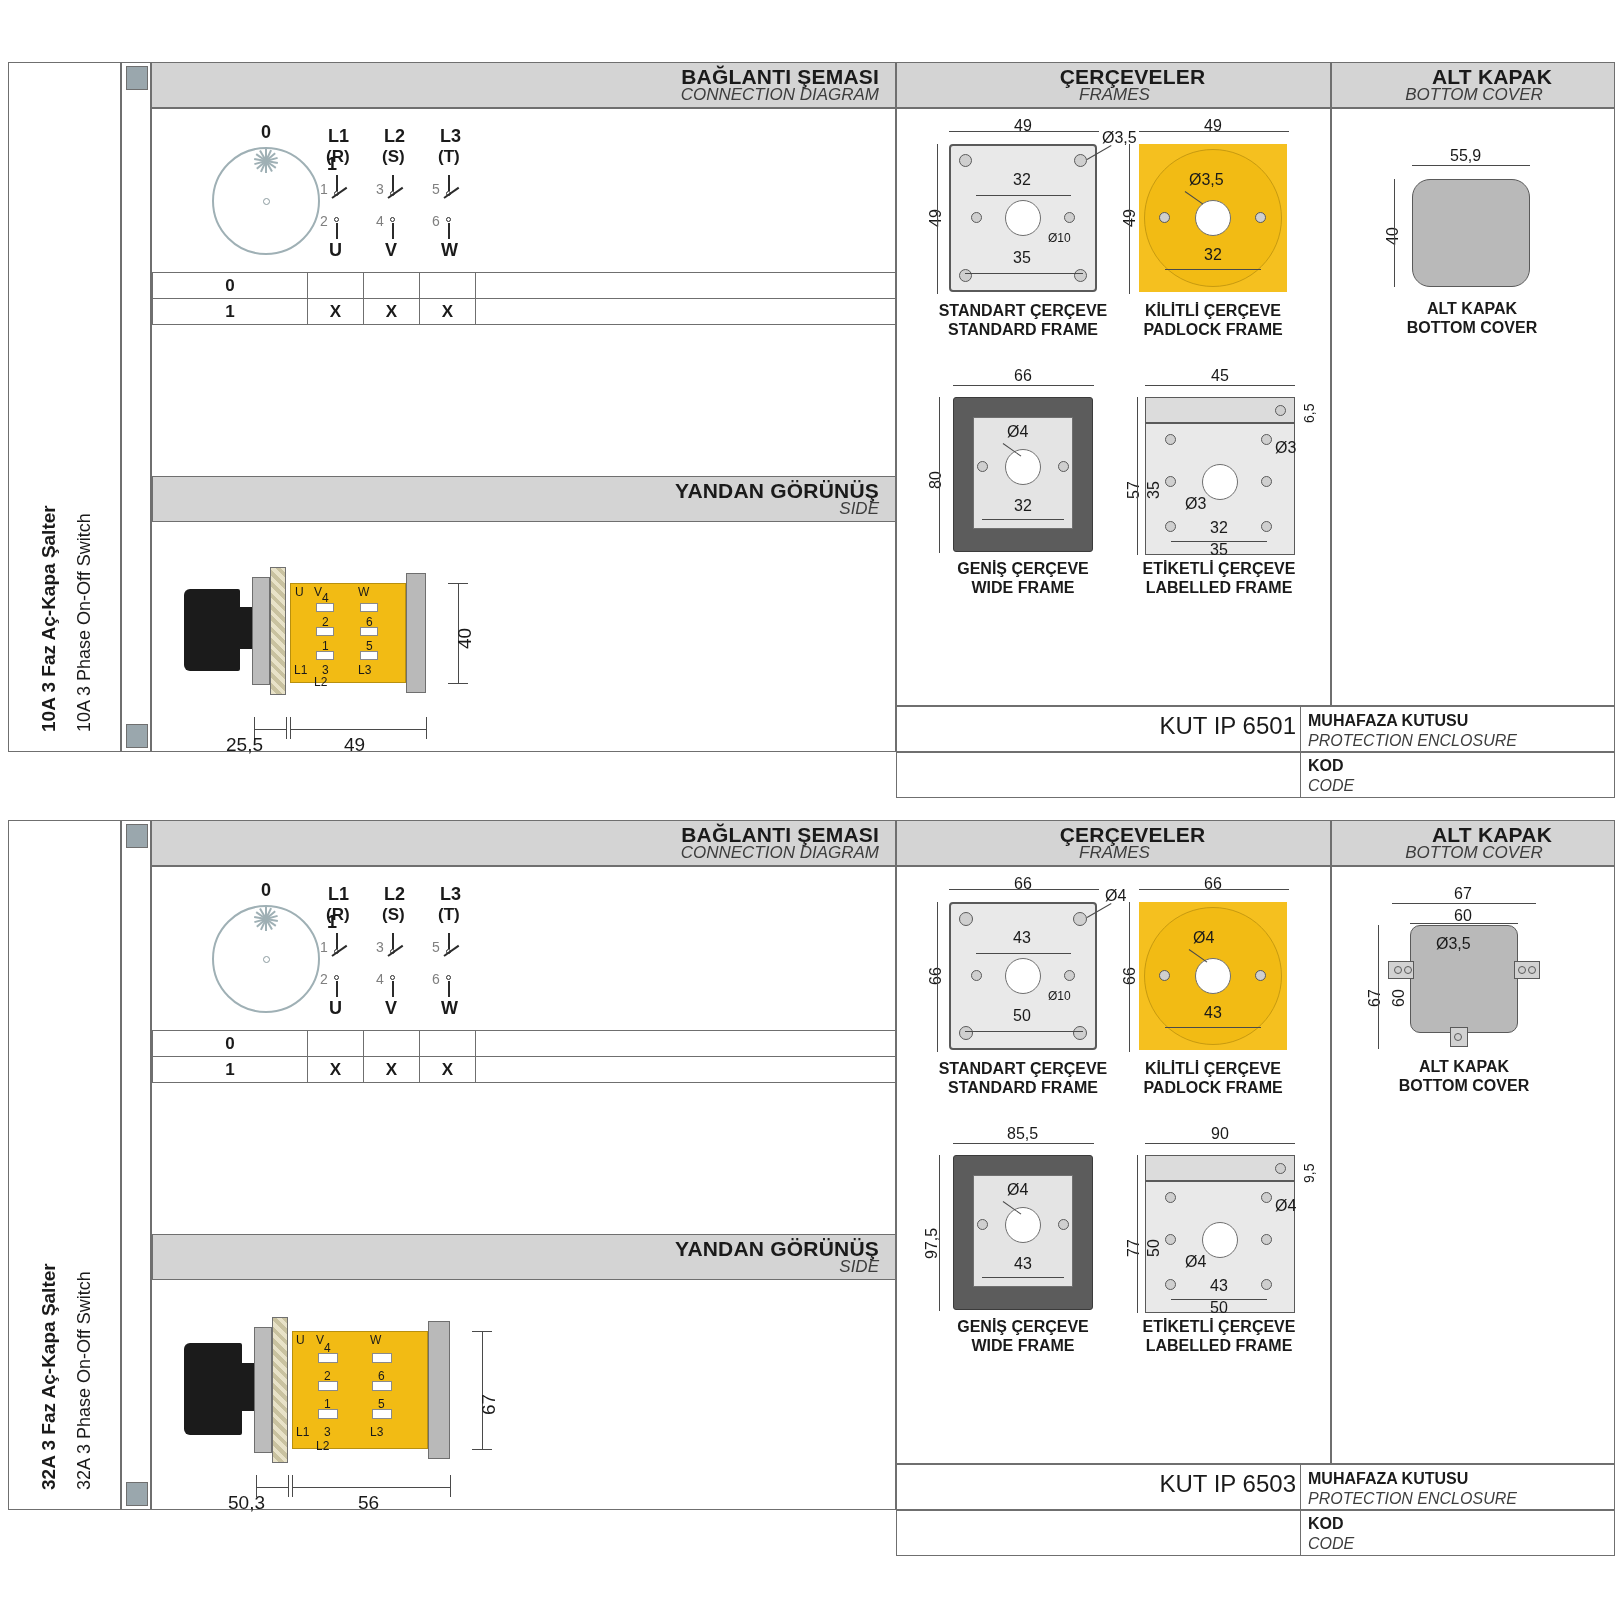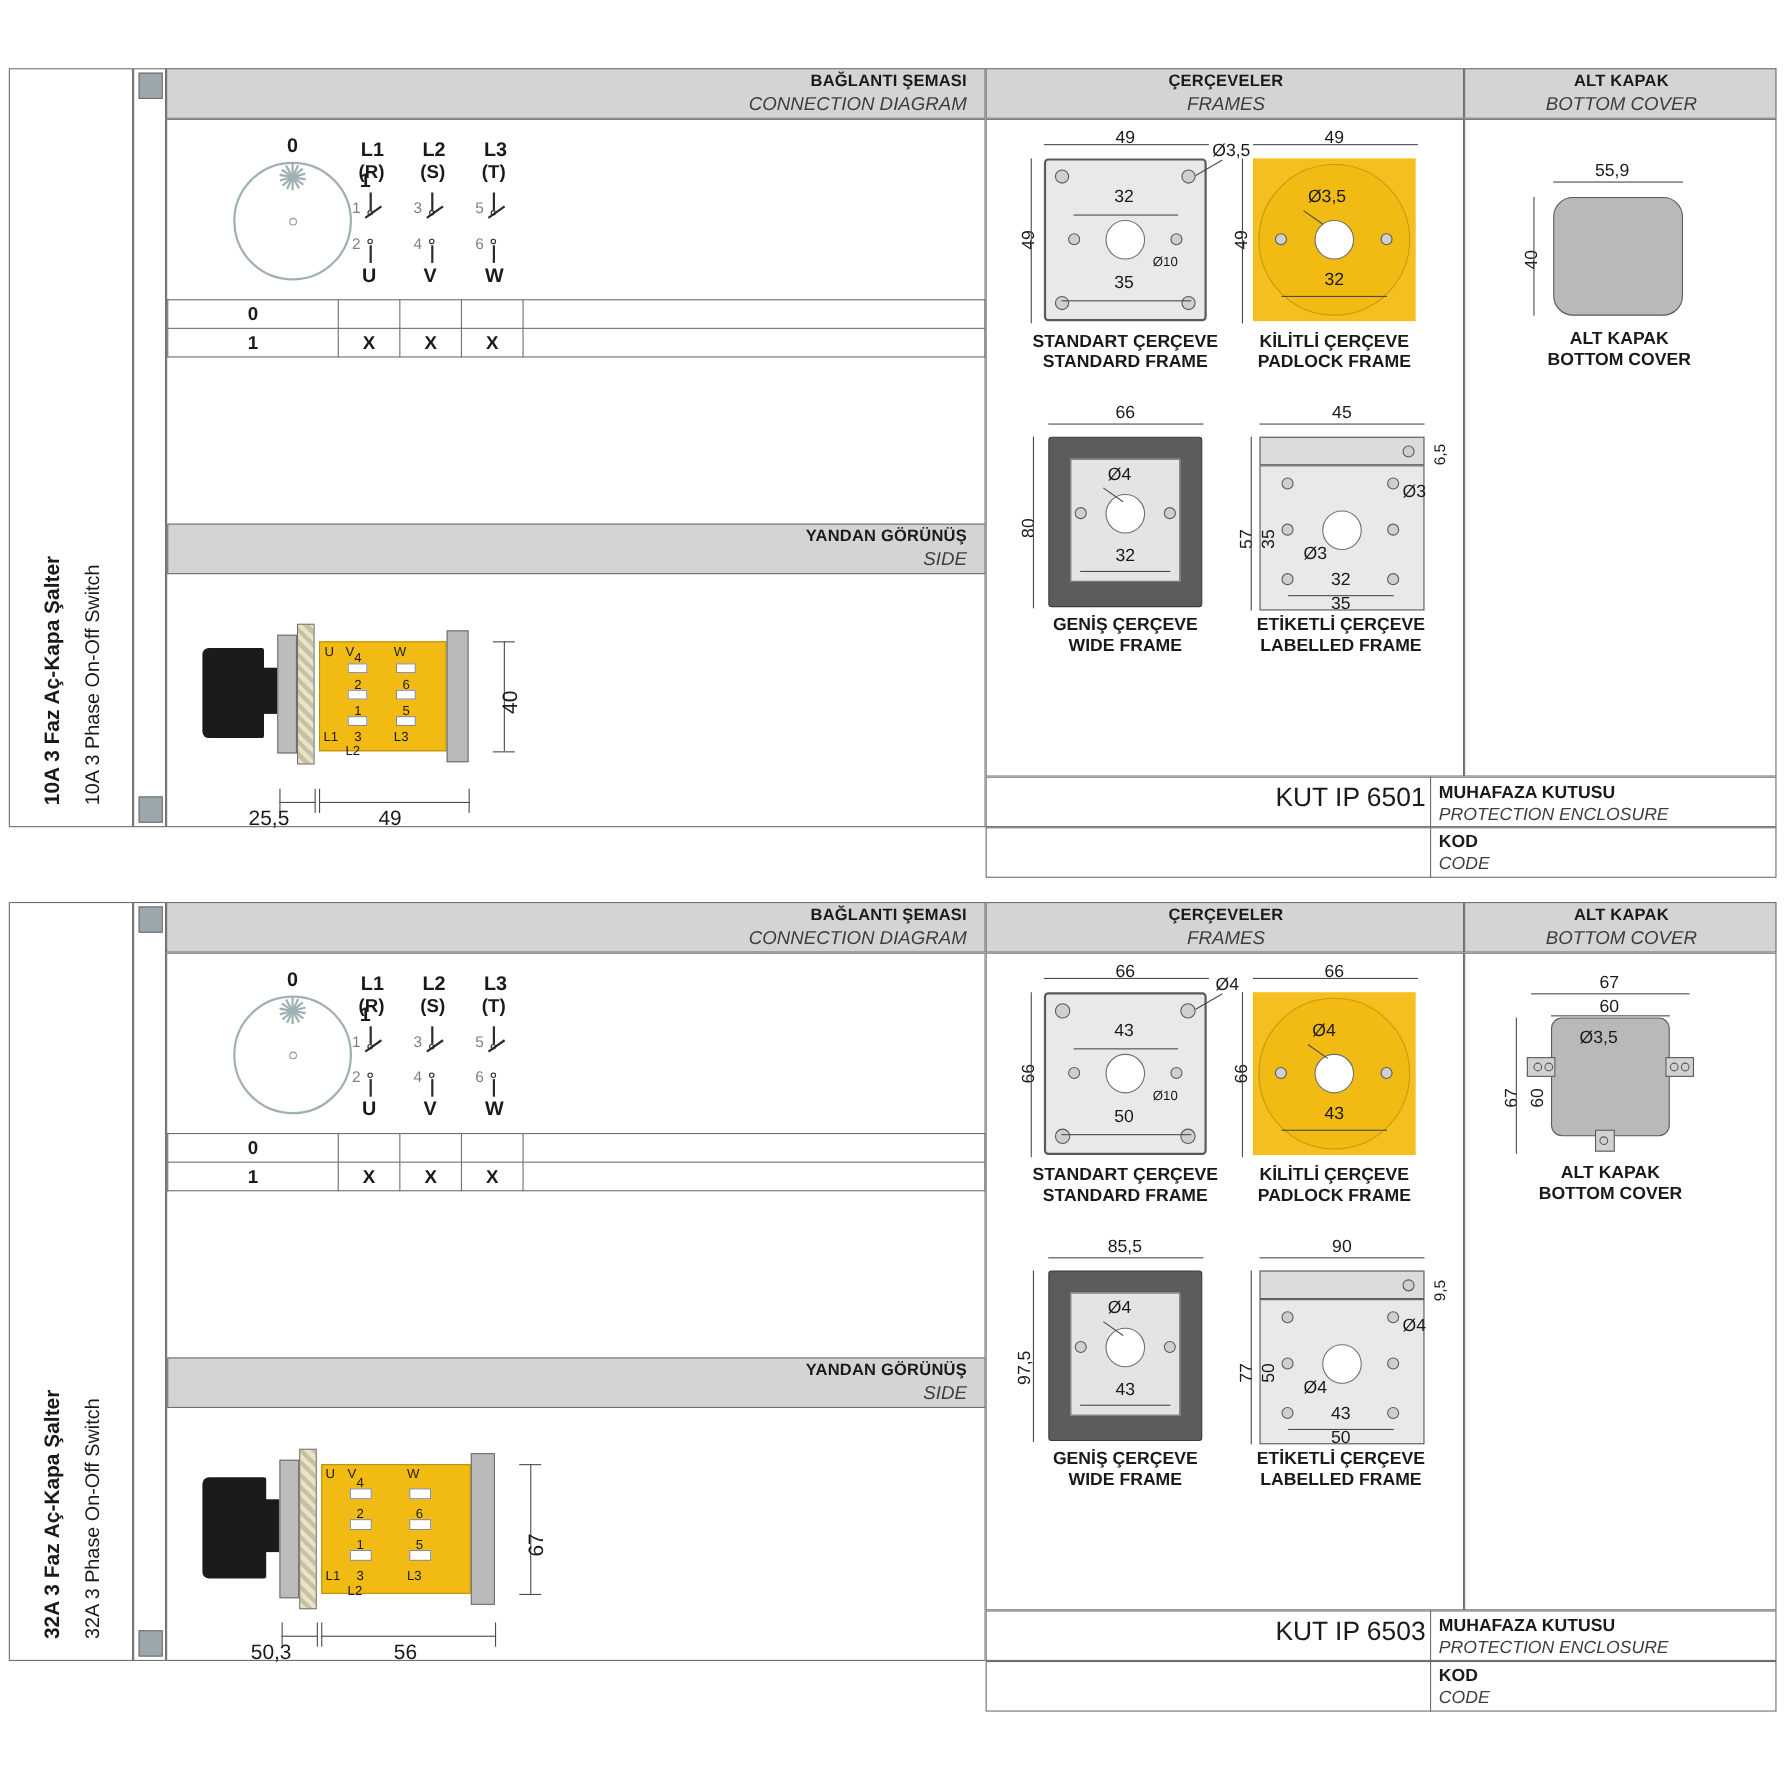"BAĞLANTI ŞEMASI" .hdr-main { font-size: 15px -> 21px; margin-left: none -> 18px }
